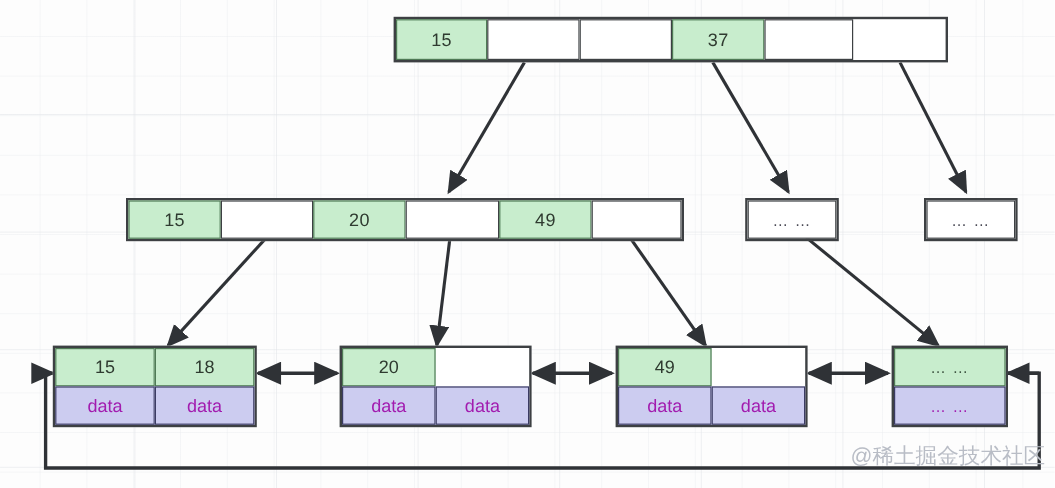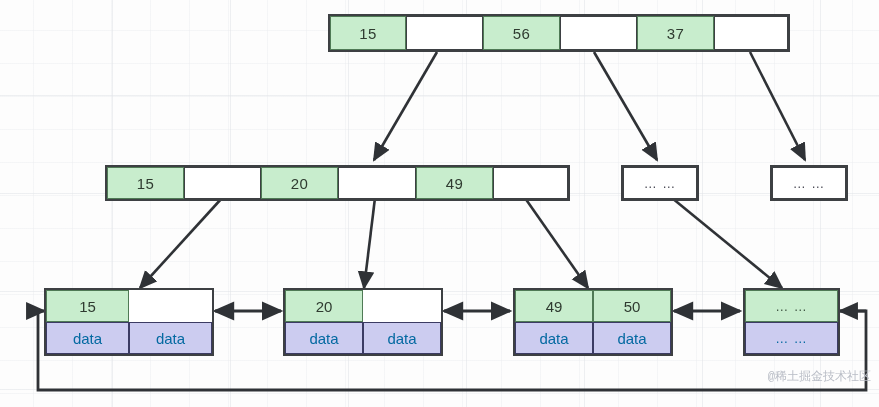"56" div.cell { html: <div>56</div> -> none }
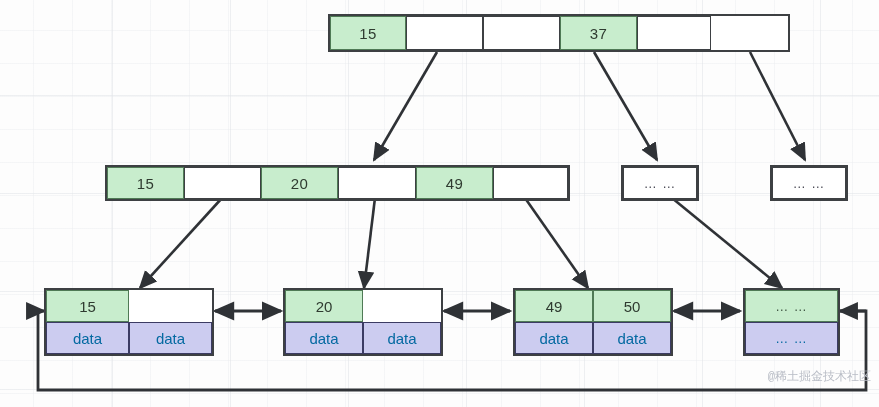"18" div.leaf-cell { html: none -> <div>18</div> }
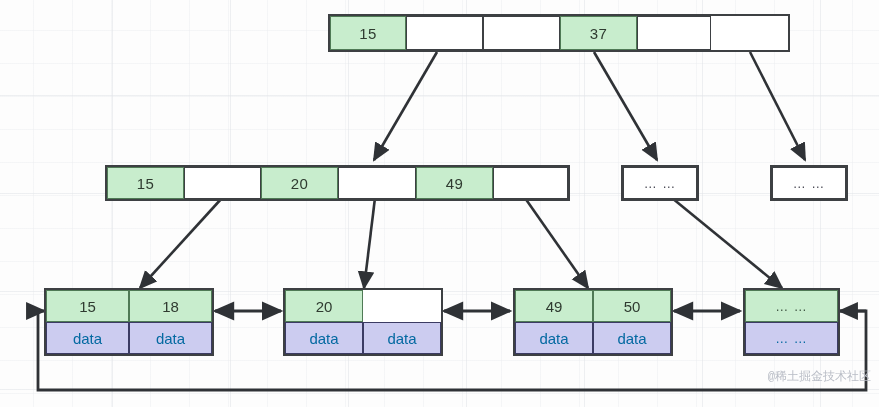"50" div.leaf-cell { html: <div>50</div> -> none }
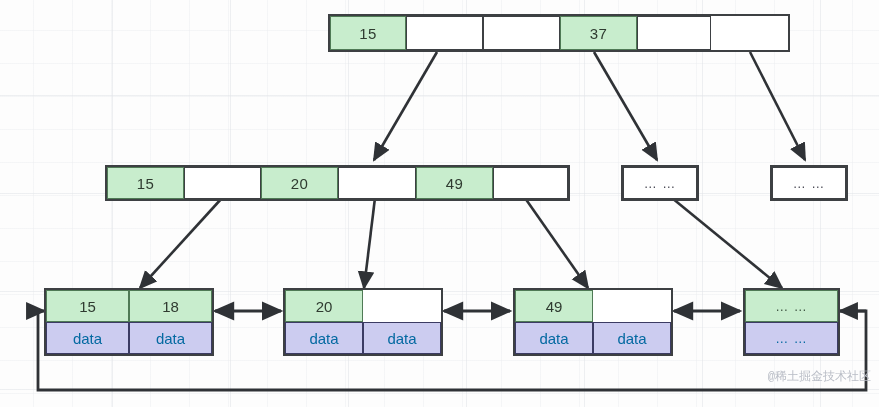"data" .leaf-row.data .leaf-cell { color: #0369a1 -> #a21caf }
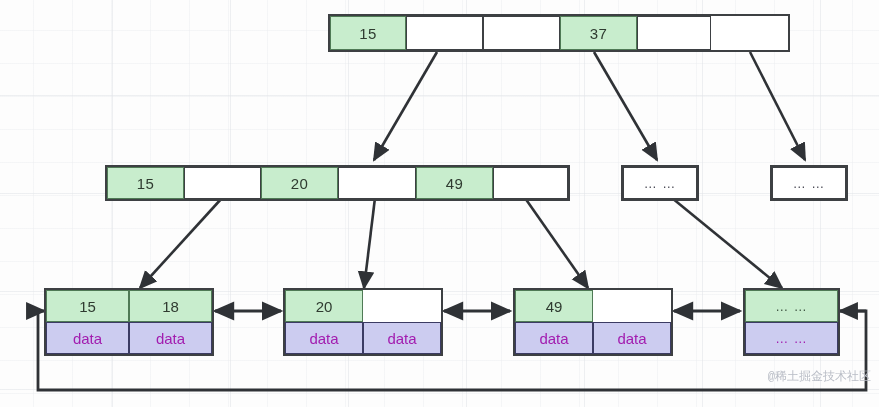"@稀土掘金技术社区" #watermark { font-family: Liberation Mono, monospace -> Liberation Sans, sans-serif; font-size: 12px -> 18px }
